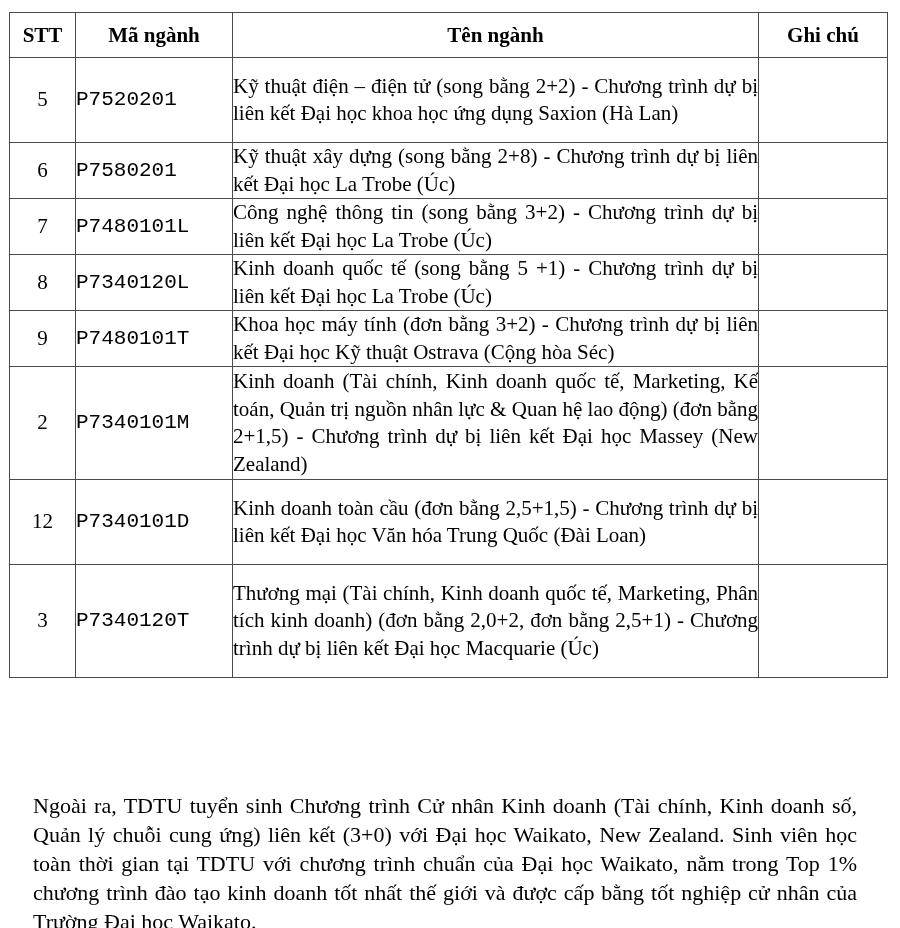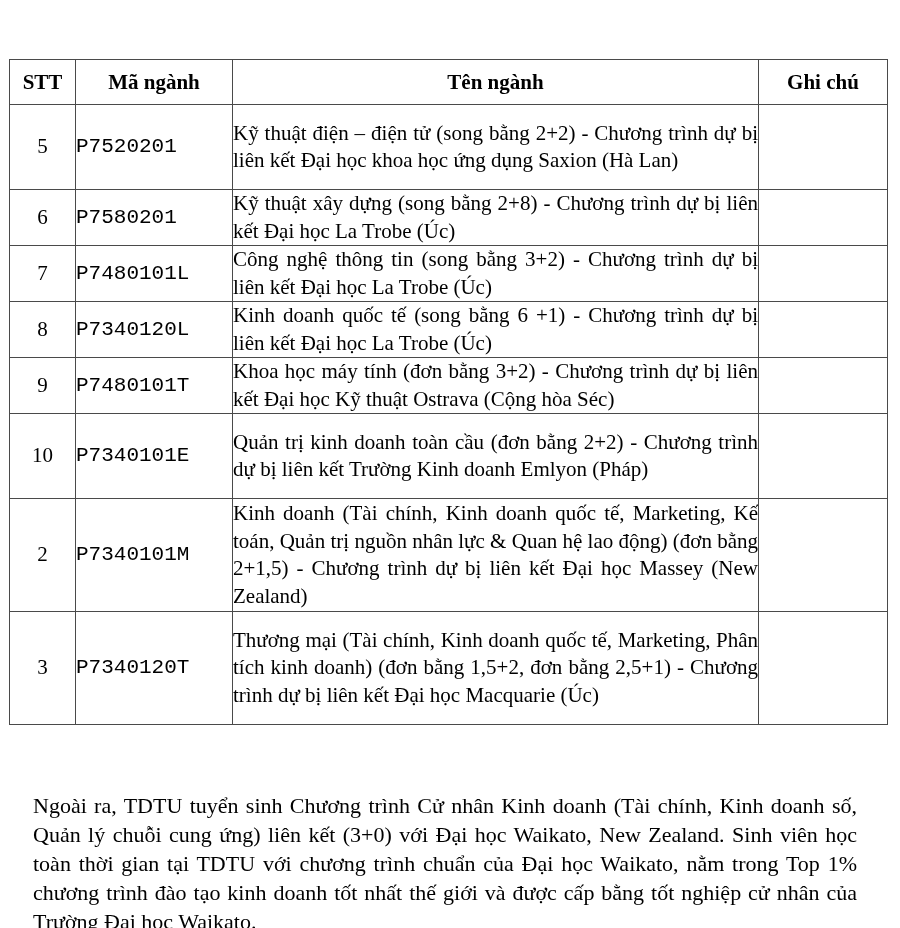"STT" table.doc-table { margin-top: 47px -> none }
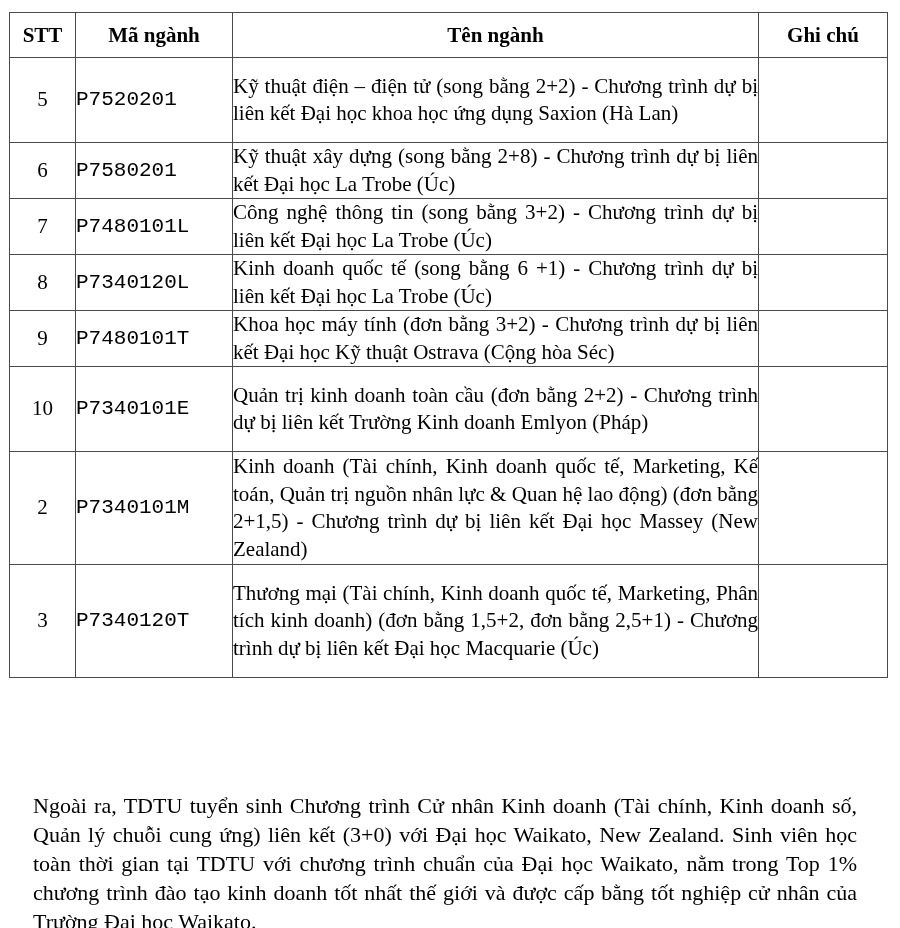"Kinh doanh quốc tế (song" span { text: 6 -> 5 }
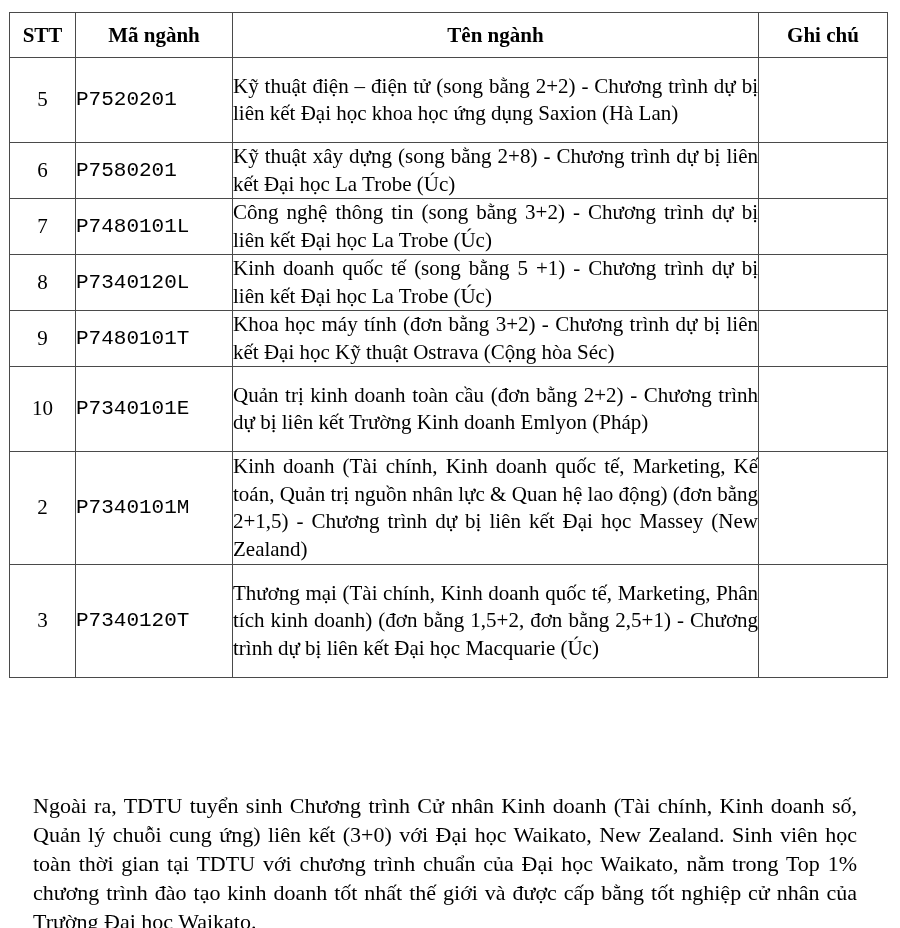"10" tr.h85 { html: <tr> <td>10</td> <td>P7340101E</td> <td><span>Quản trị kinh doanh toàn cầu (đơn bằng 2+2) - </span><span>Chương trình dự bị liên kết Trường Kinh doanh Emlyon (Pháp)</span></td> <td></td> </tr> -> none }
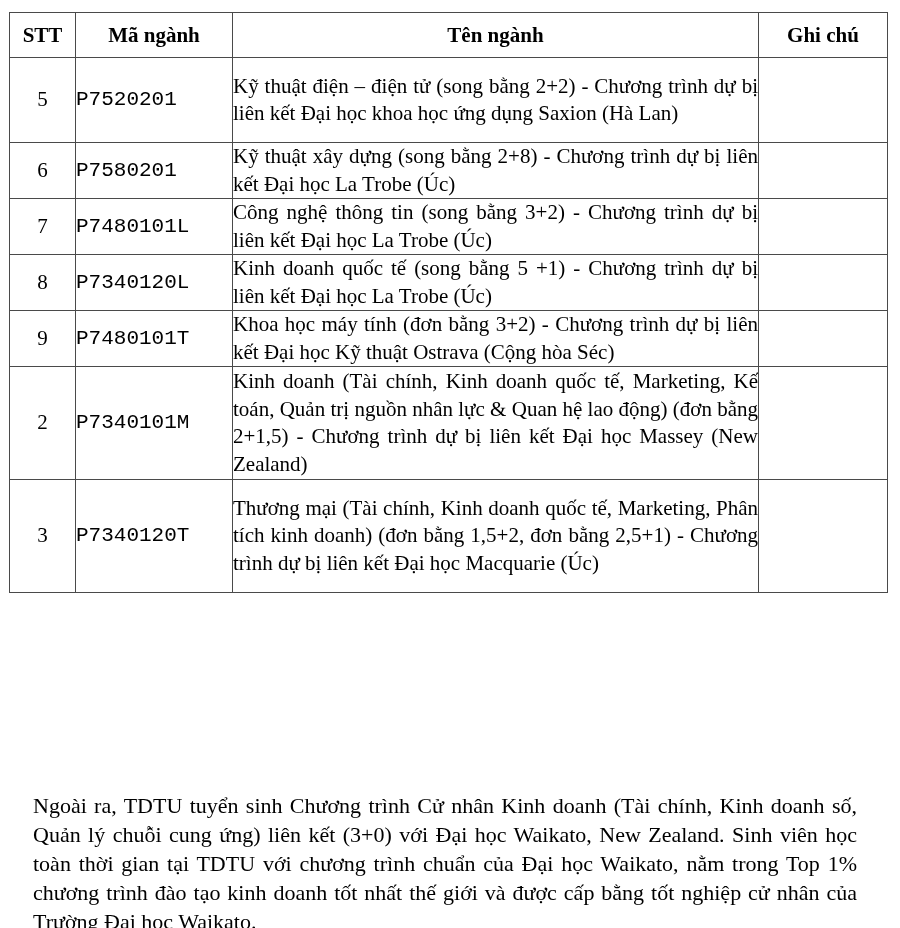"12" tr.h85 { html: none -> <tr> <td>12</td> <td>P7340101D</td> <td><span>Kinh doanh toàn cầu (đơn bằng 2,5+1,5) - </span><span>Chương trình dự bị liên kết Đại học Văn hóa Trung Quốc (Đài Loan)</span></td> <td></td> </tr> }
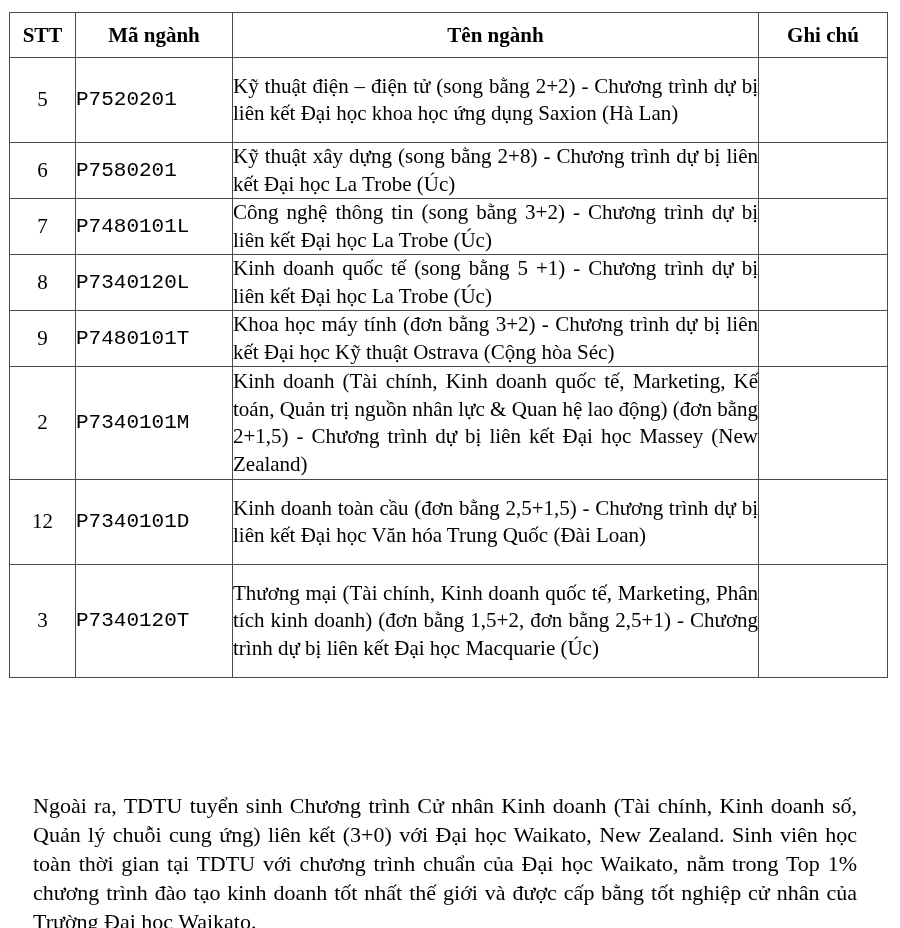"Thương mại (Tài chính, Kinh" span { text: 1,5+2 -> 2,0+2 }
